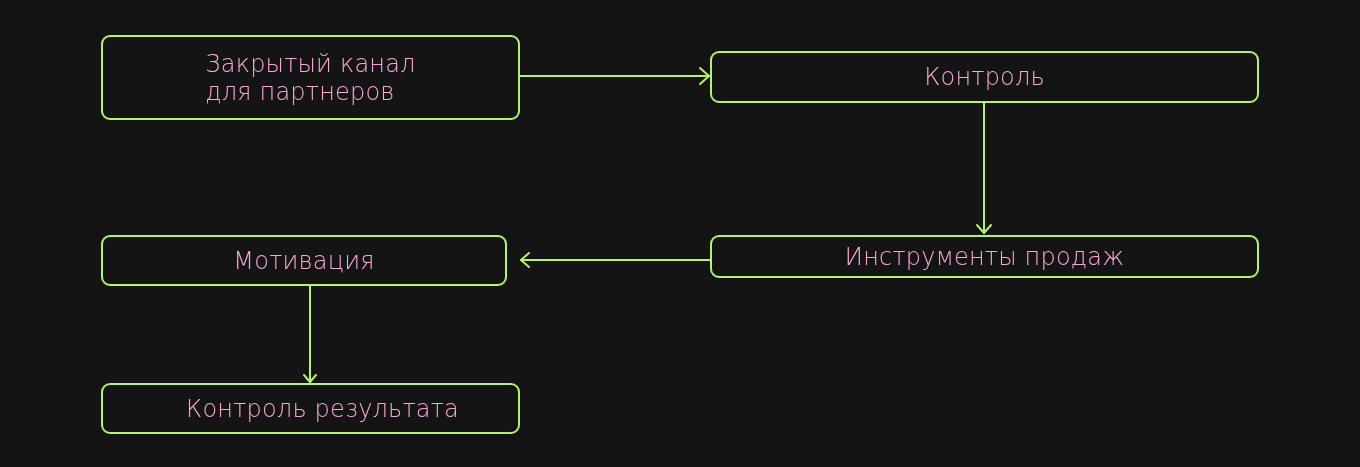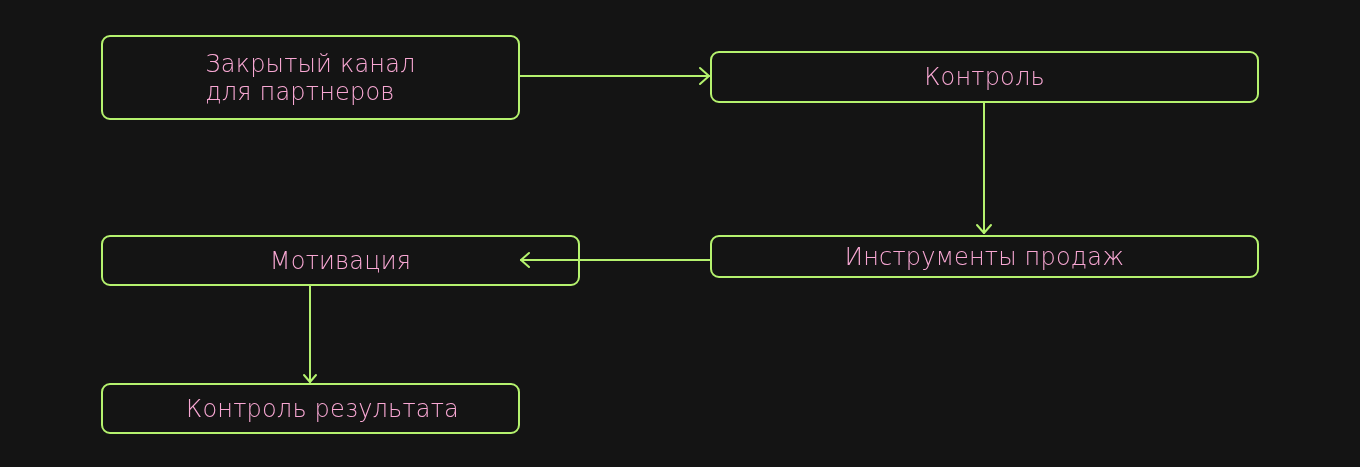"Мотивация" #n4 { width: 479px -> 406px }
